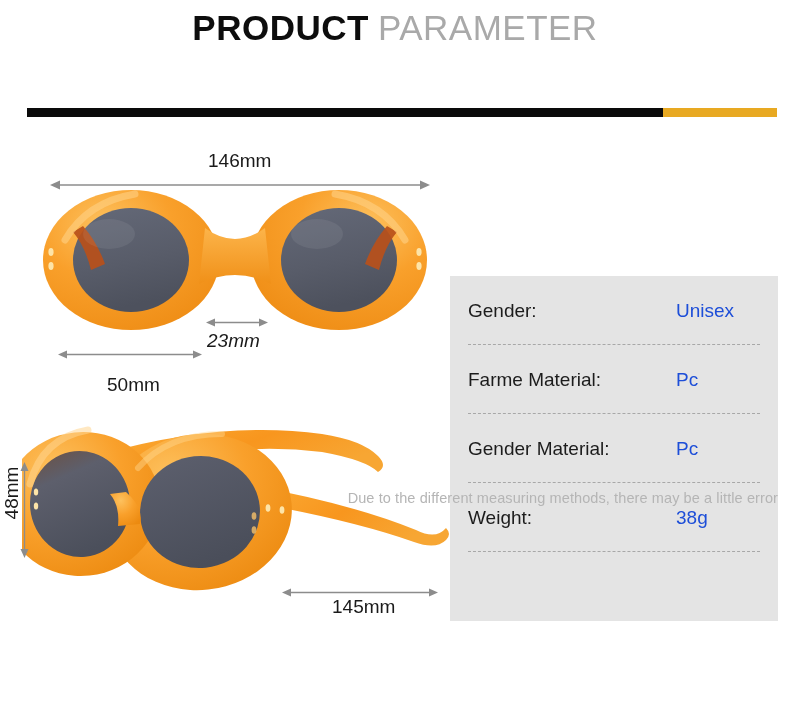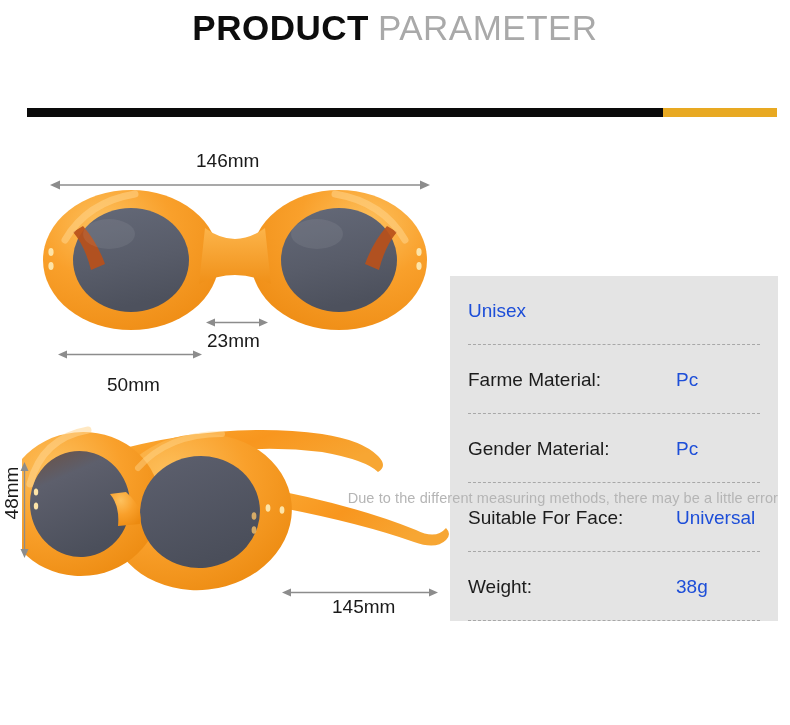"146mm" .dim-146 { left: 196px -> 208px }
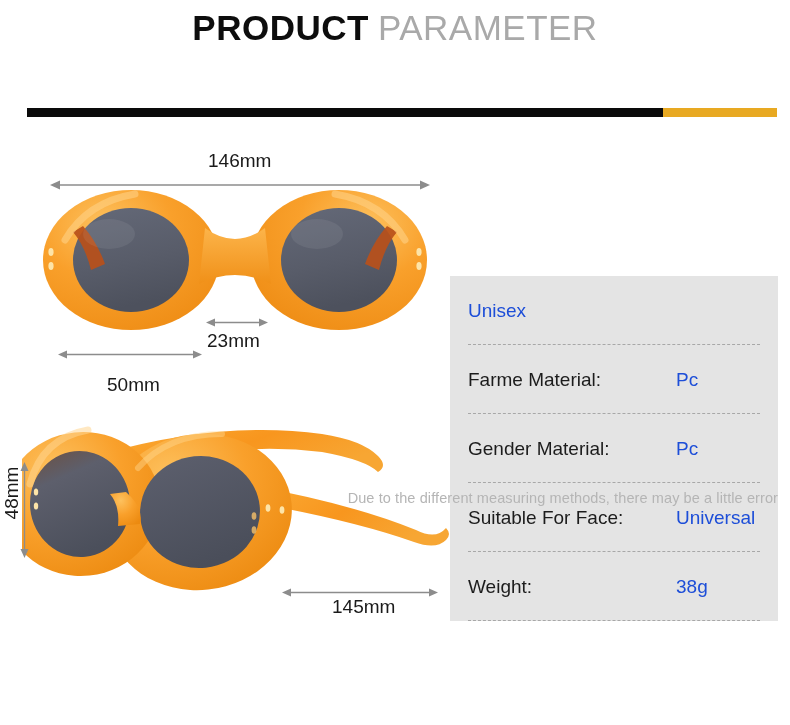"Gender:" div.spec-label { html: none -> <div>Gender:</div> }
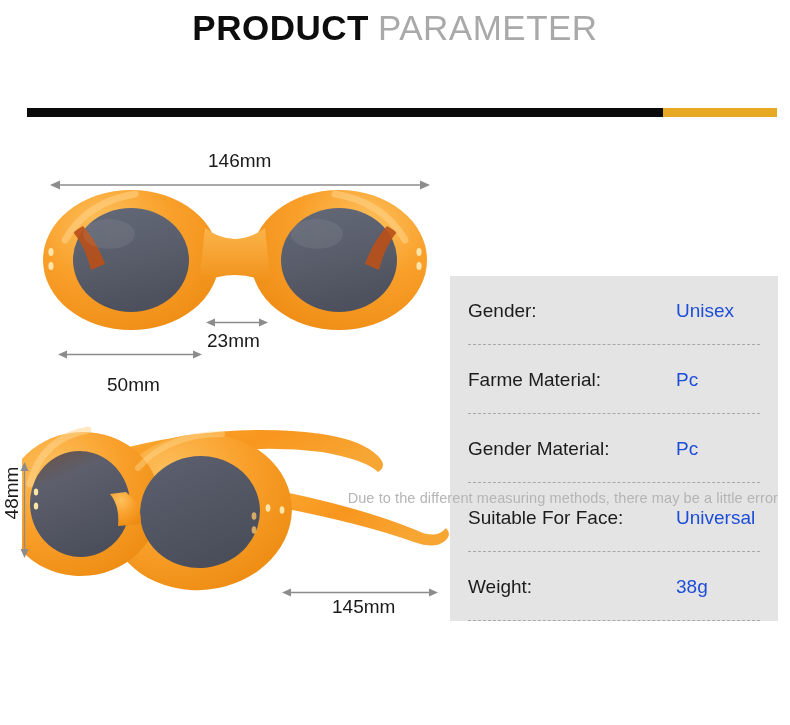"23mm" .dim-23 { font-style: none -> italic }
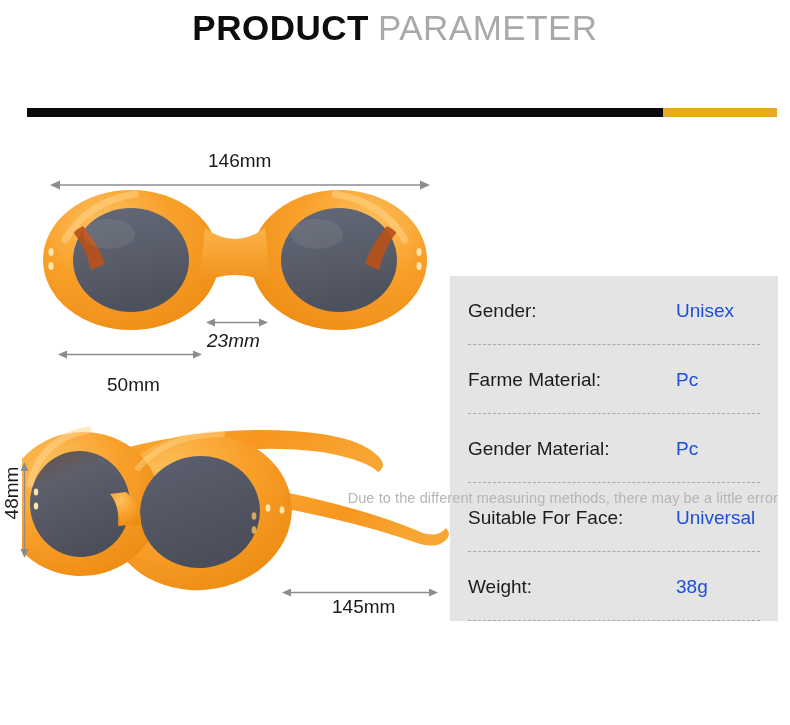"Suitable For Face:" div.spec-row { html: <div> <div>Suitable For Face:</div> <div>Universal</div> </div> -> none }
